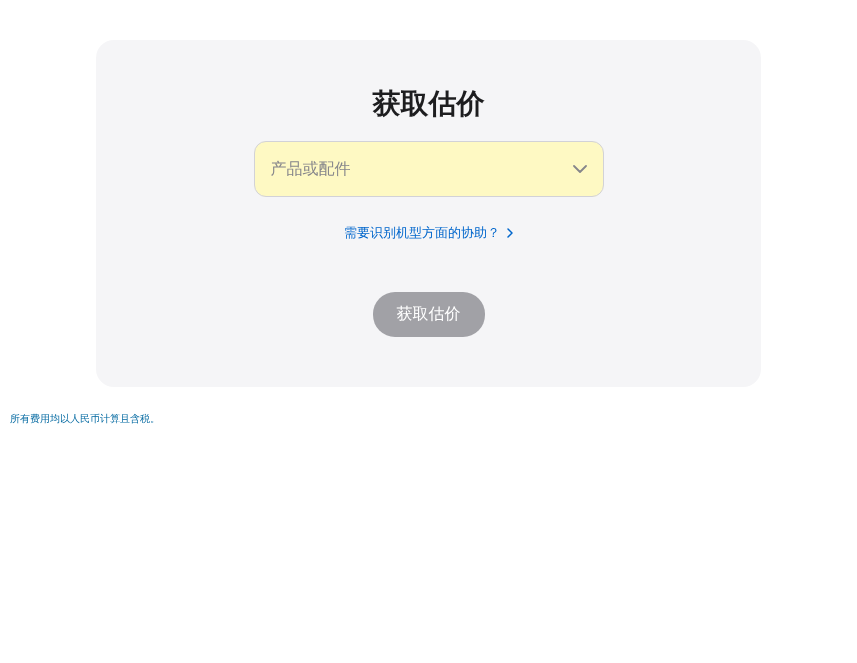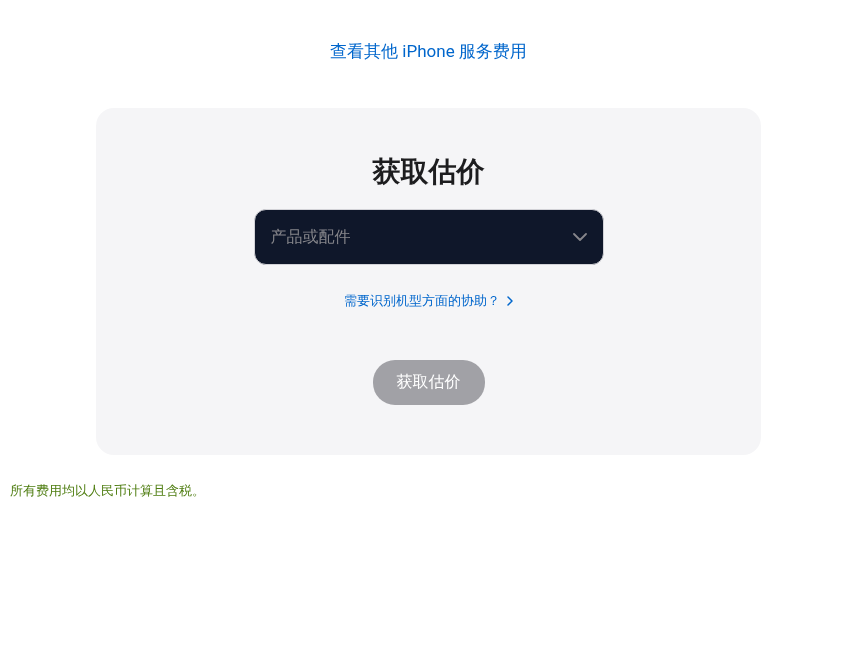"查看其他 iPhone 服务费用" div.top-link { html: <div> <a>查看其他 iPhone 服务费用</a> </div> -> none }
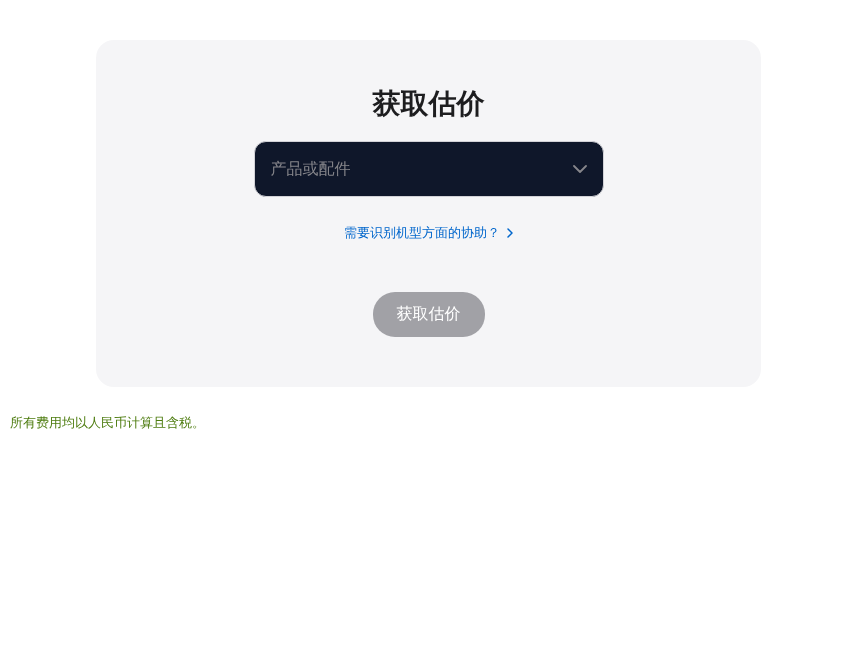"产品或配件" .select-box { background: #0f172a -> #fef9c3 }
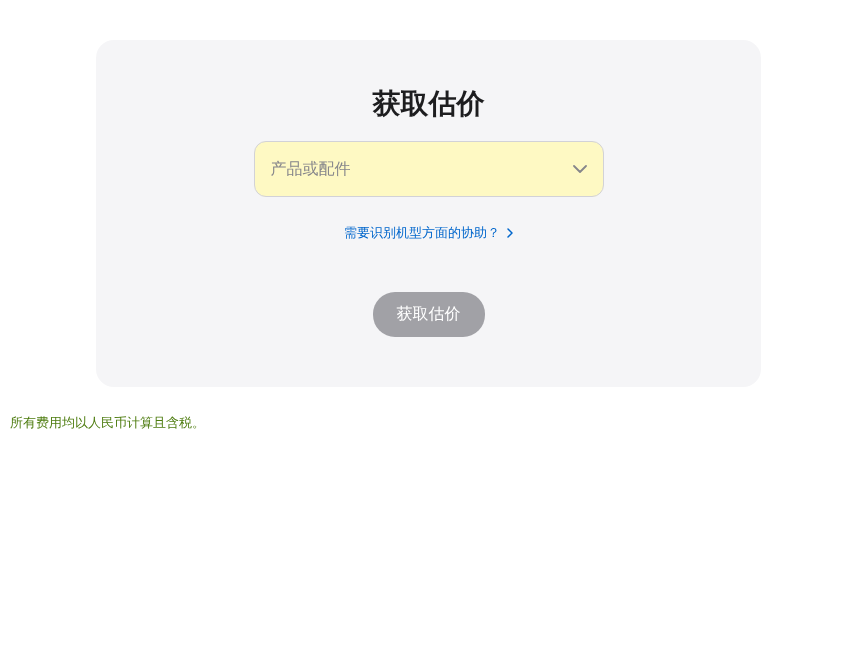"所有费用均以人民币计算且含税。" .footer-text { color: #4d7c0f -> #0369a1; font-size: 13px -> 10px }
